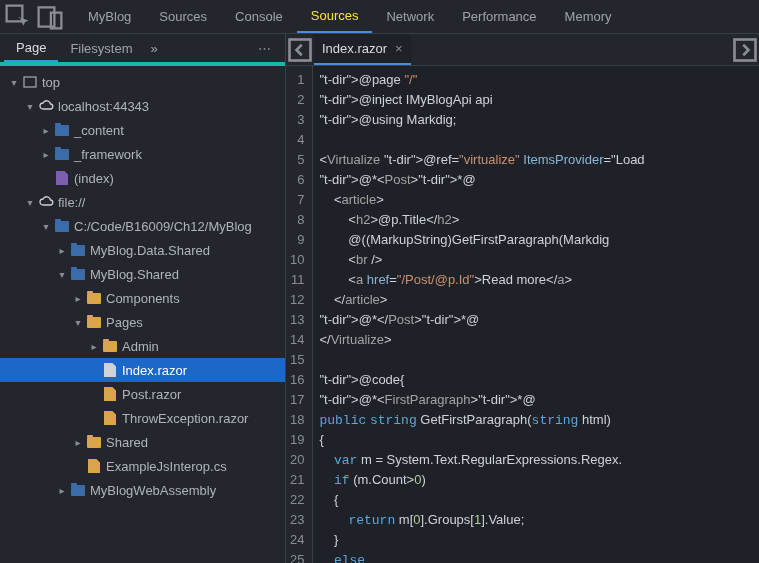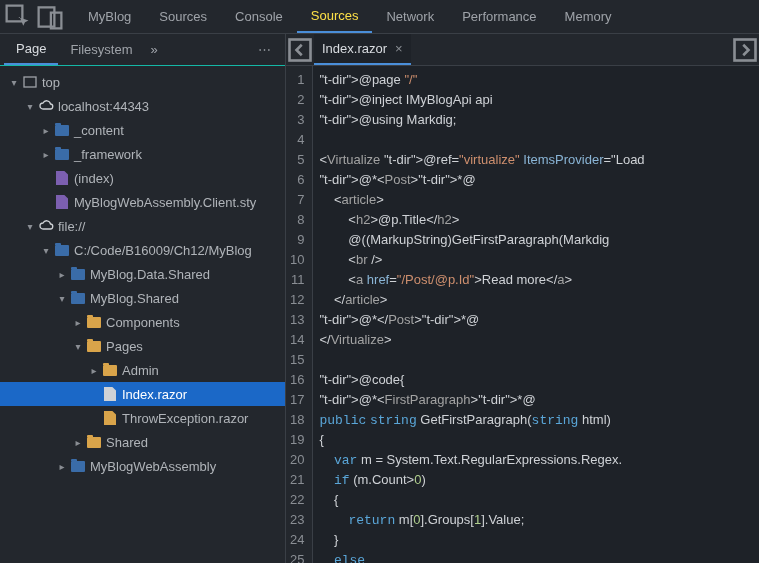"Page" .sb-tabs { border-bottom: 1px solid #14b8a6 -> 4px solid #14b8a6 }
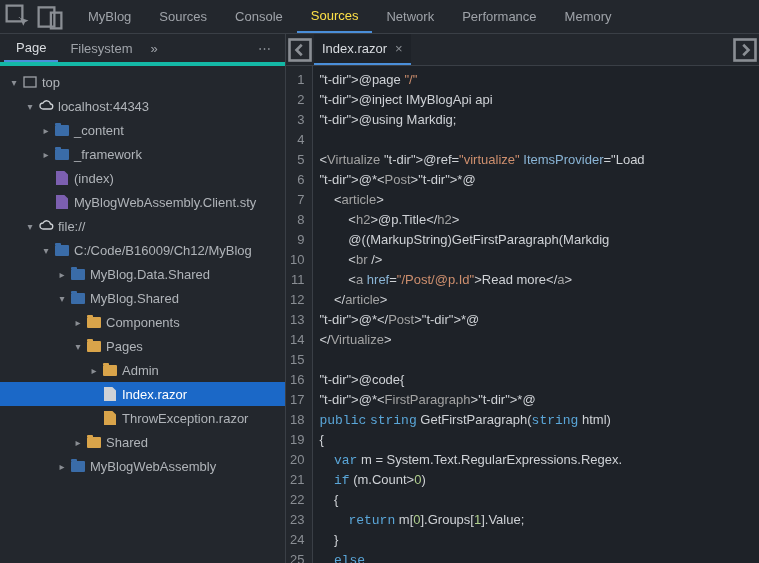"MyBlogWebAssembly.Client.sty" div.row { html: <div> <span></span> <span></span> <span> <span></span> </span> <span>MyBlogWebAssembly.Client.sty</span> </div> -> none }
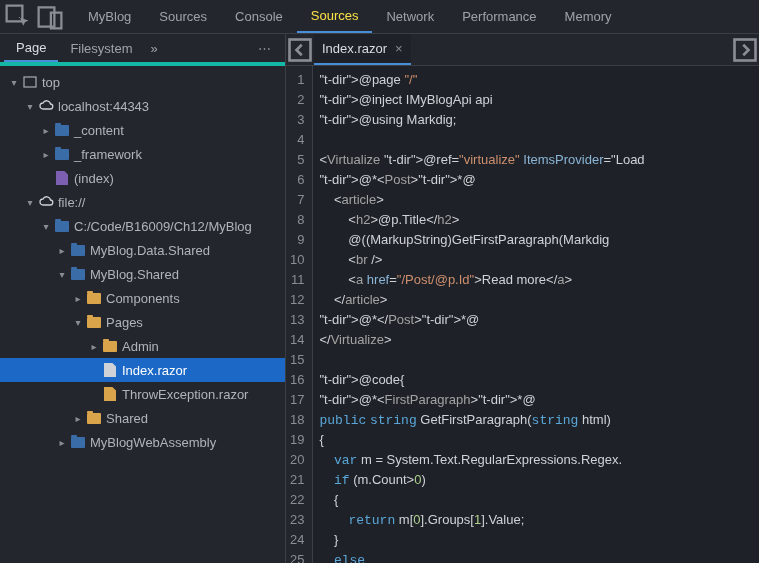"Post.razor" div.row { html: none -> <div> <span></span> <span></span> <span> <span></span> </span> <span>Post.razor</span> </div> }
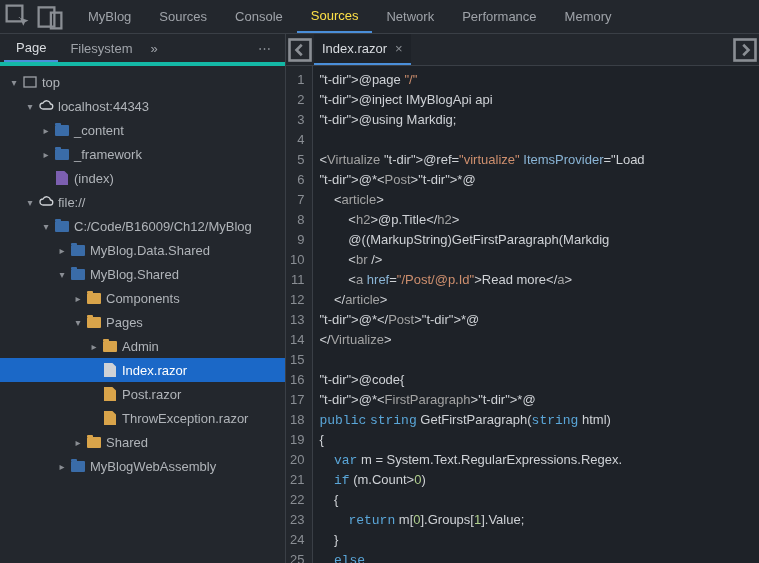"ExampleJsInterop.cs" div.row { html: none -> <div> <span></span> <span></span> <span> <span></span> </span> <span>ExampleJsInterop.cs</span> </div> }
